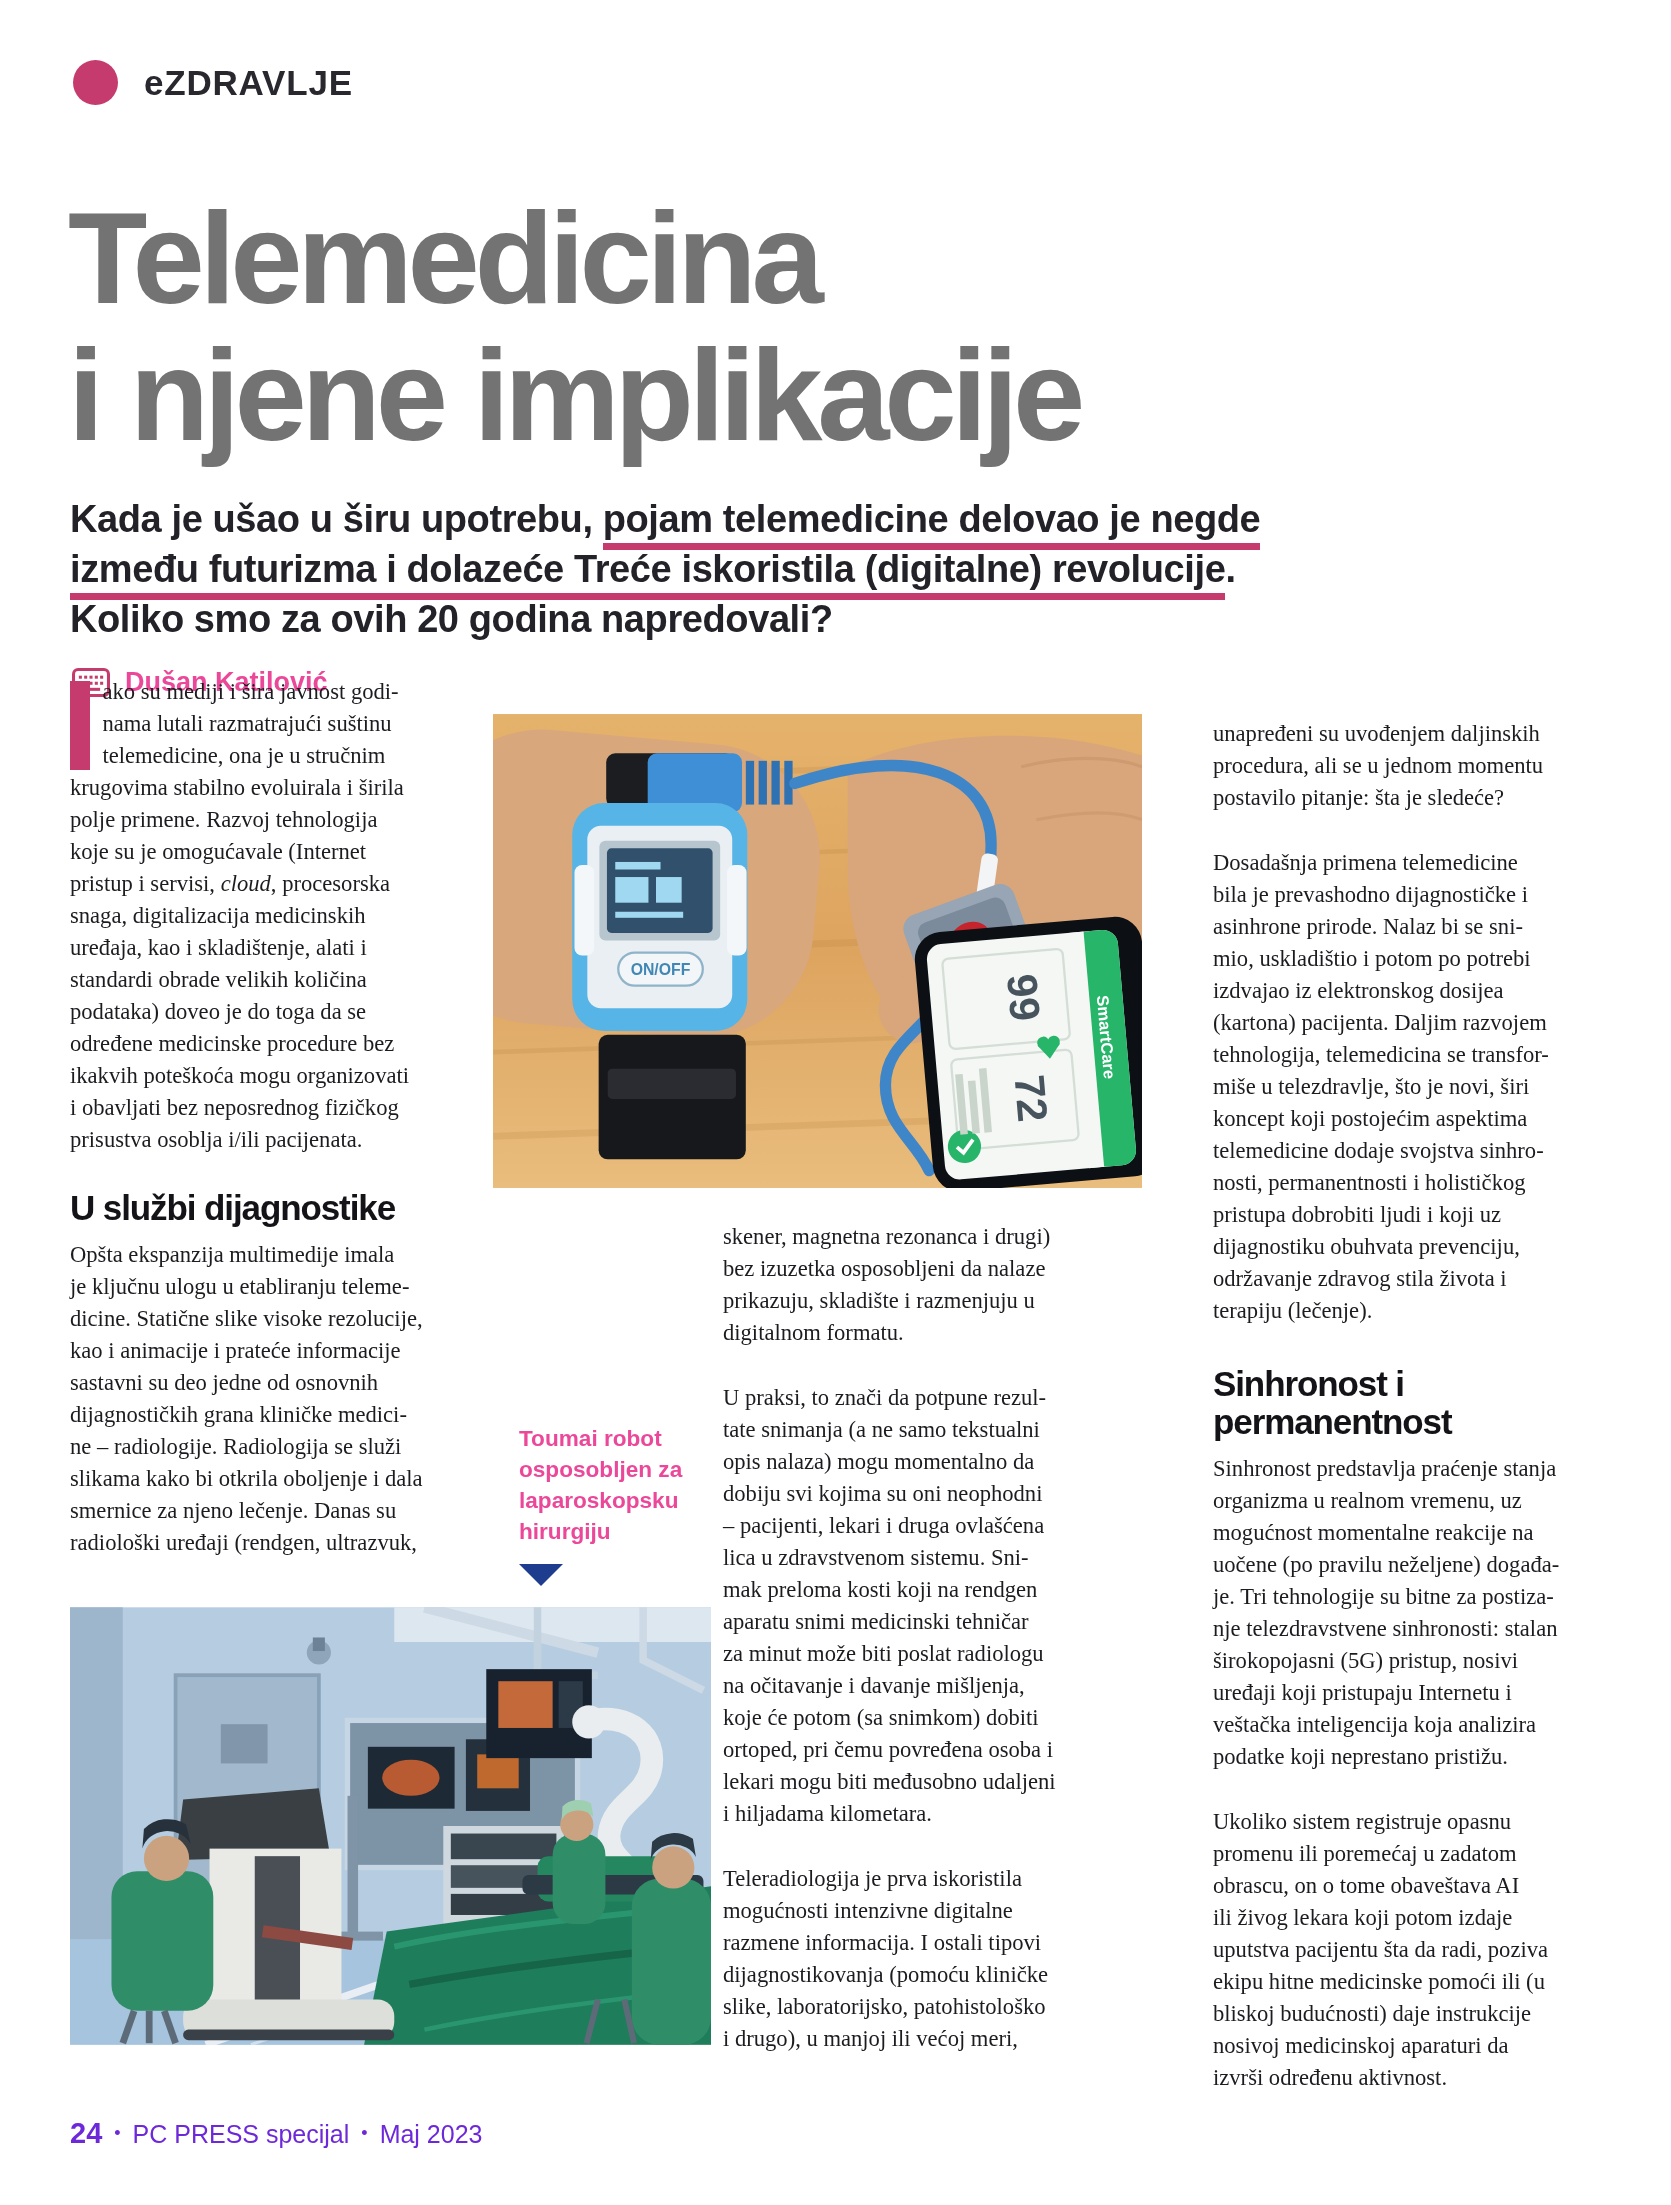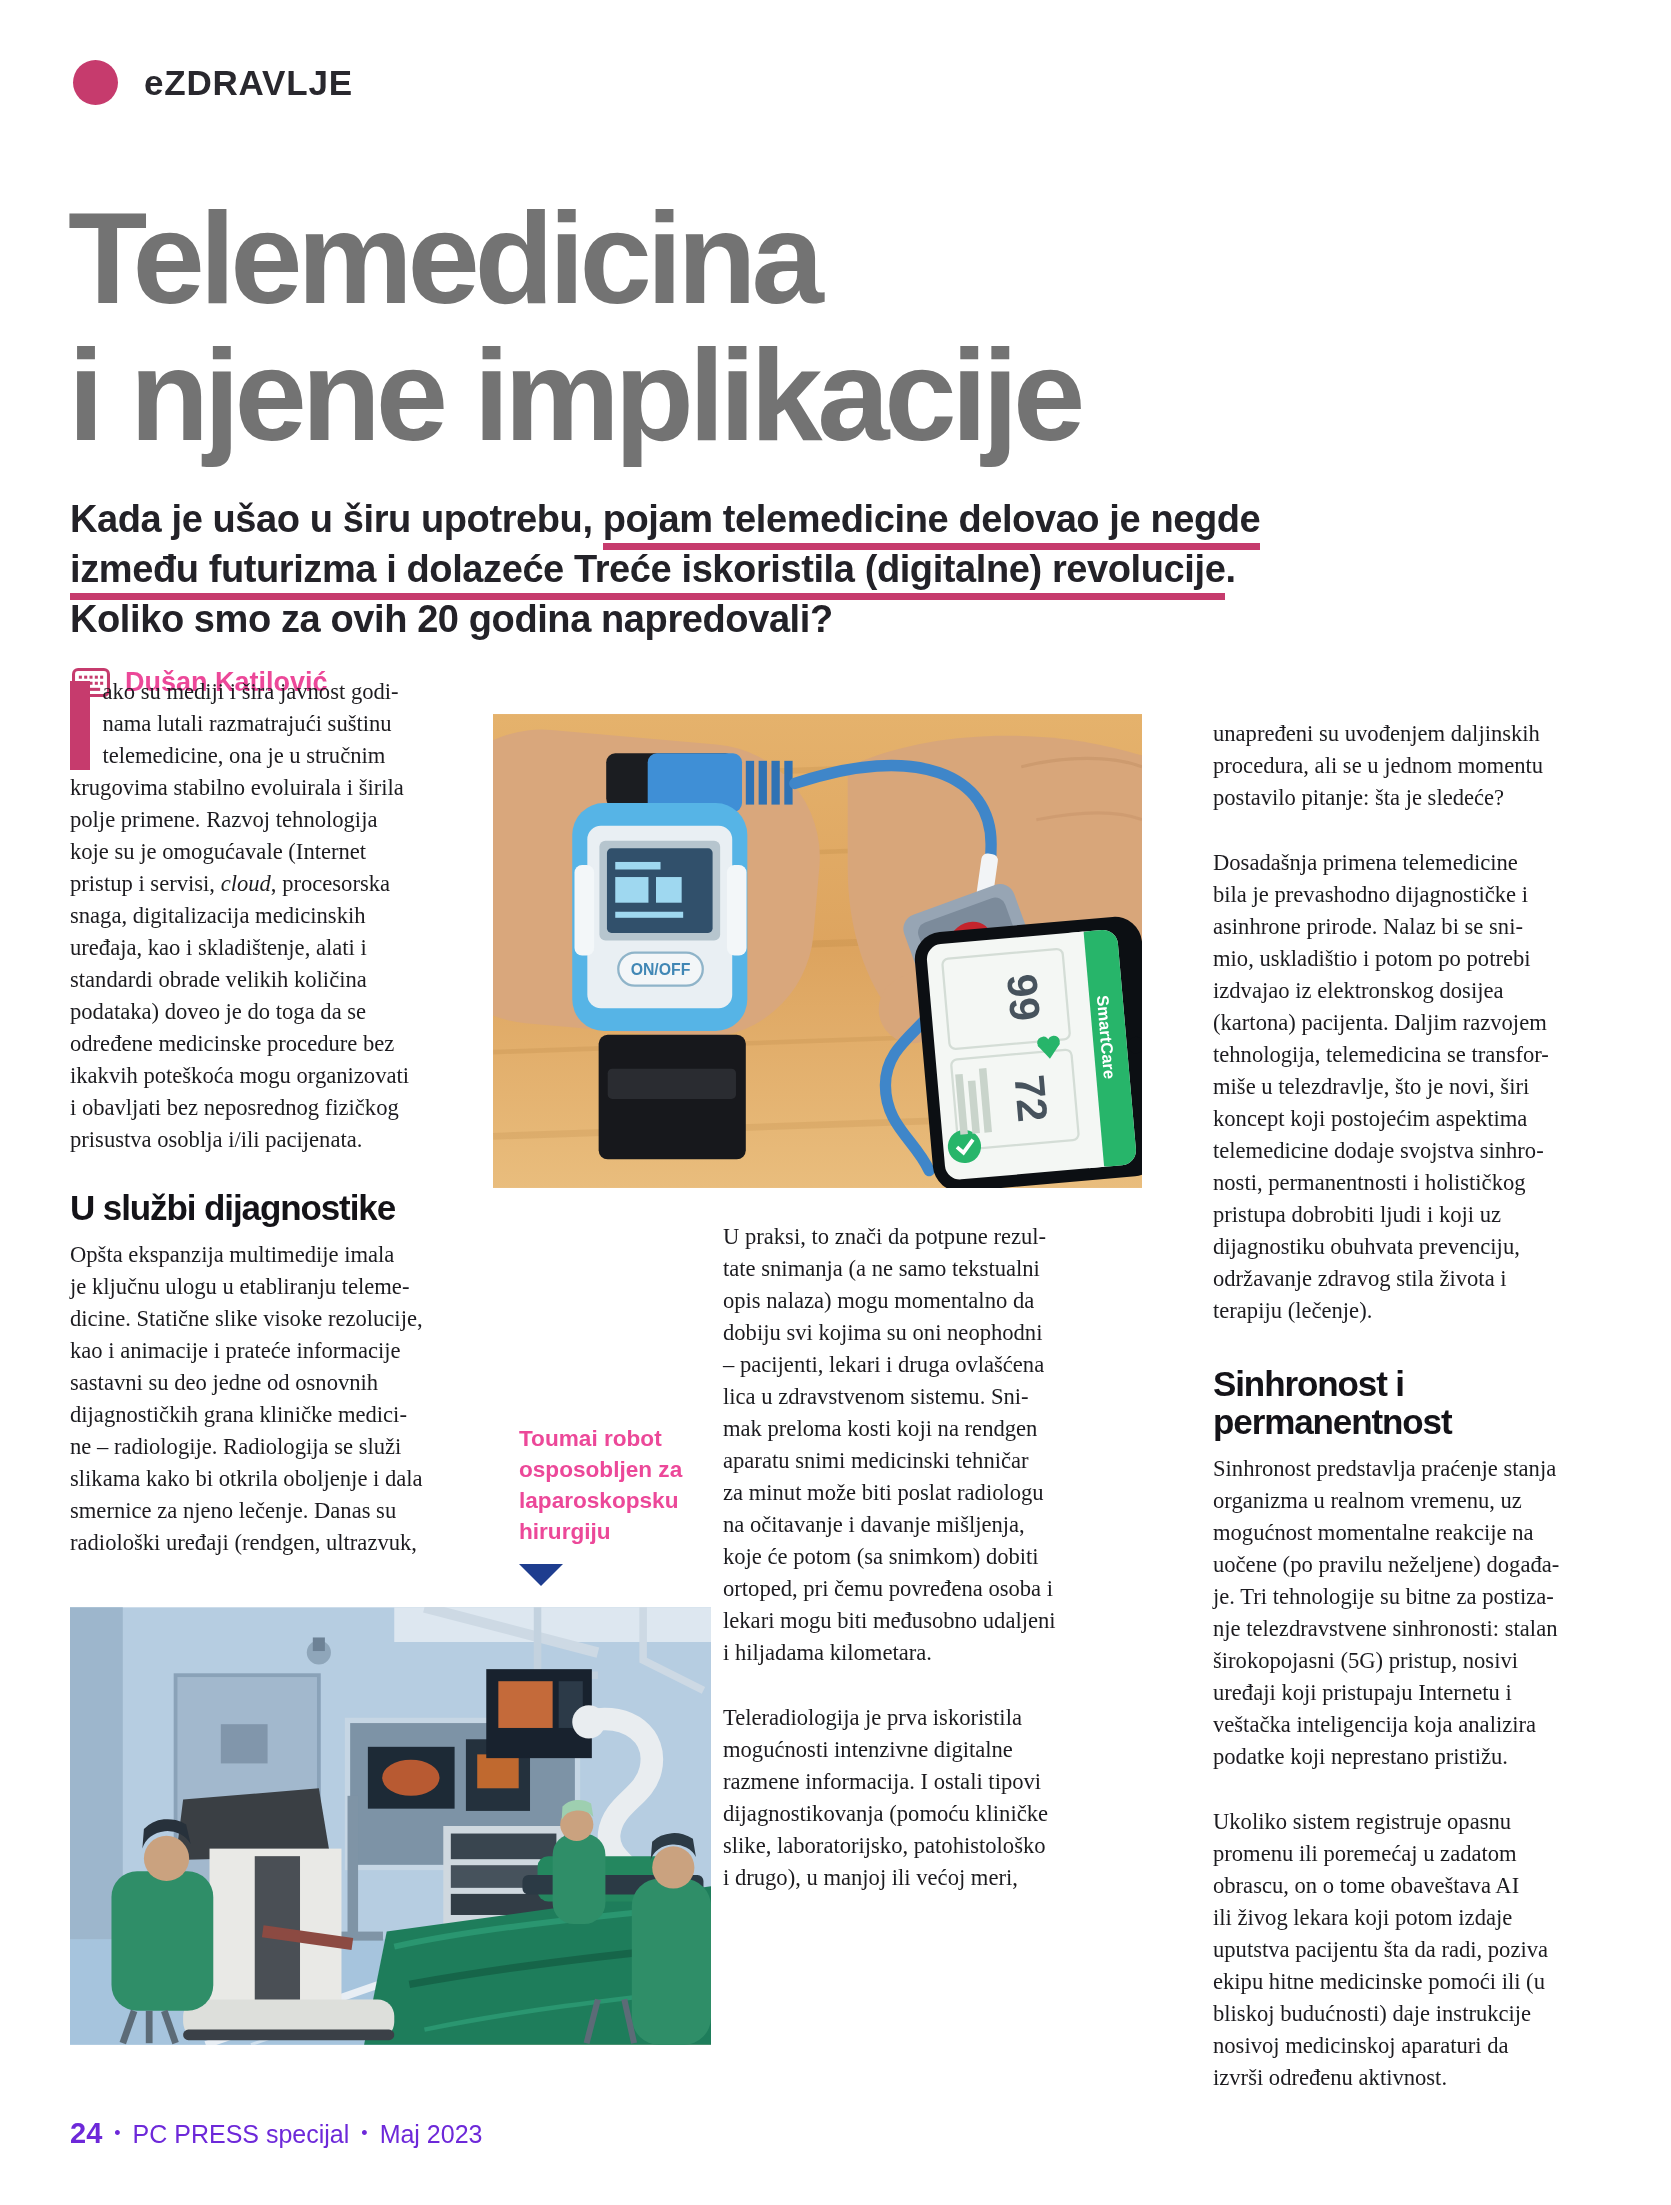"skener, magnetna rezonanca i drugi)" p.body-p { html: none -> <p>skener, magnetna rezonanca i drugi) bez izuzetka osposobljeni da nalaze prikazuju, skladište i razmenjuju u digitalnom formatu.</p> }
